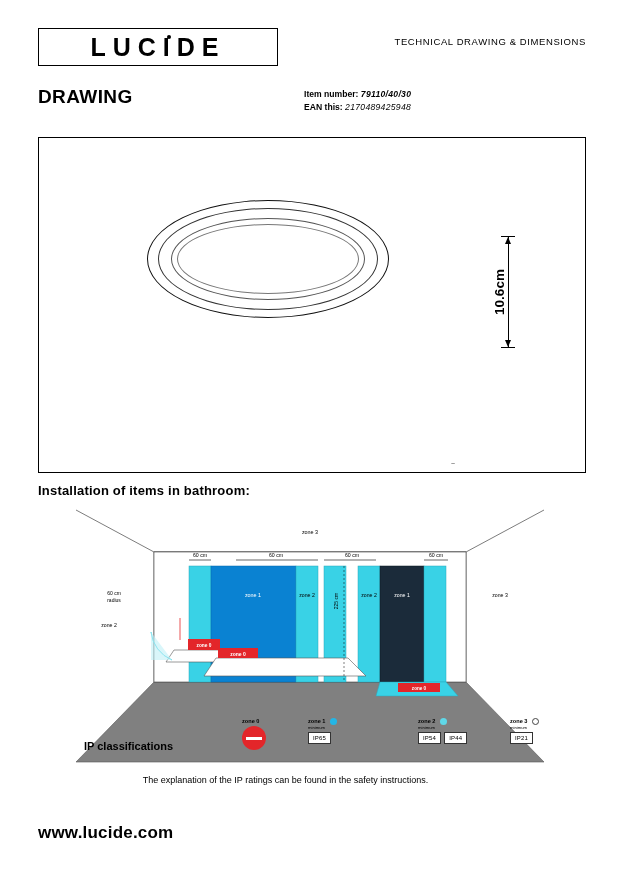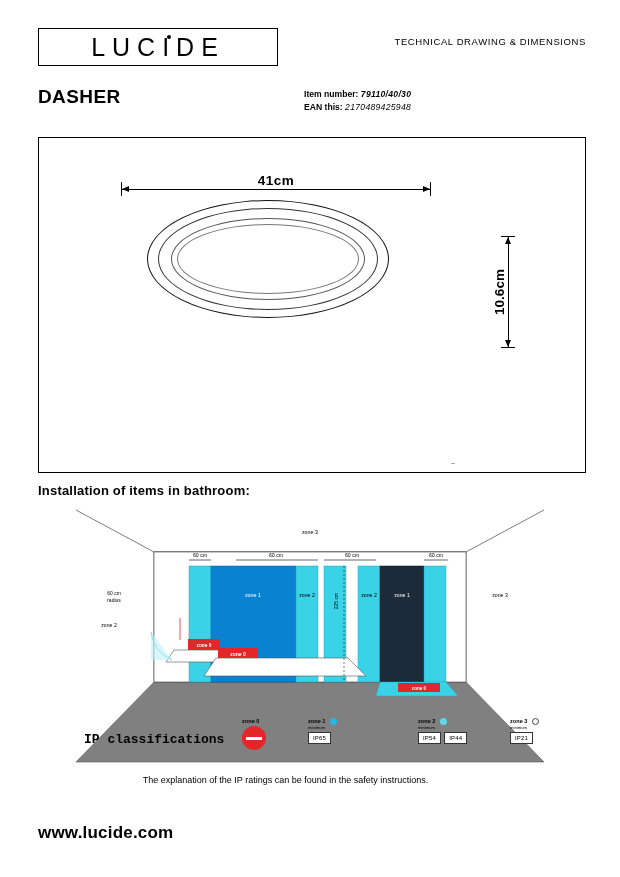"LUCIDE" .logo-text { font-weight: 400 -> 700 }
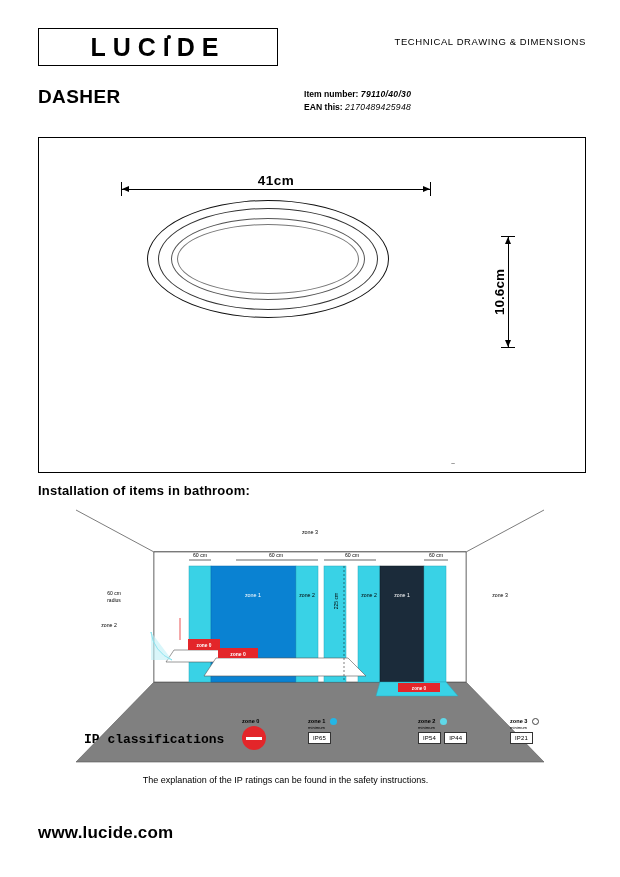"DASHER" div.product-name { text: DASHER -> DRAWING }
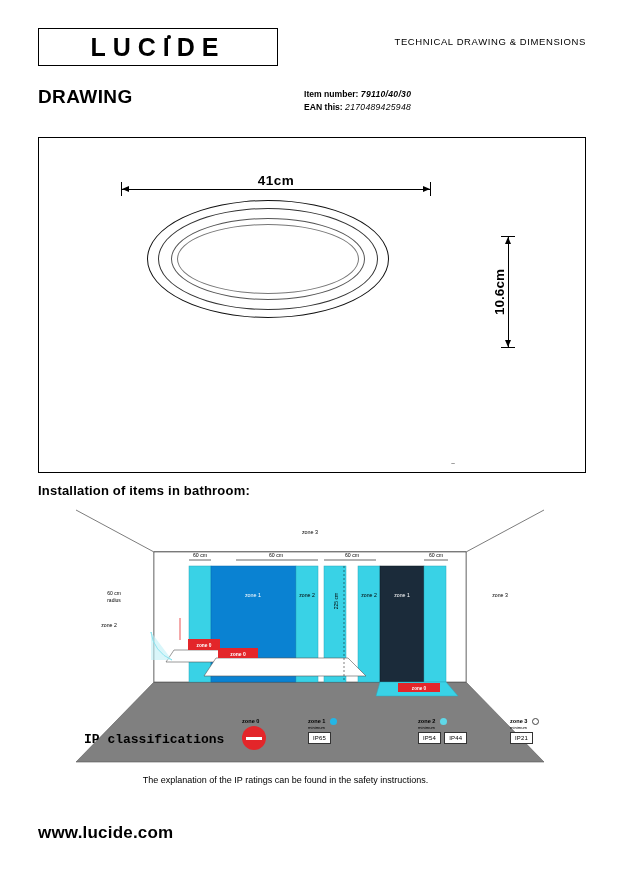"41cm" div.dim-h { html: <div> <div></div> <div></div> <div></div> <div></div> <div></div> <div>41cm</div> </div> -> none }
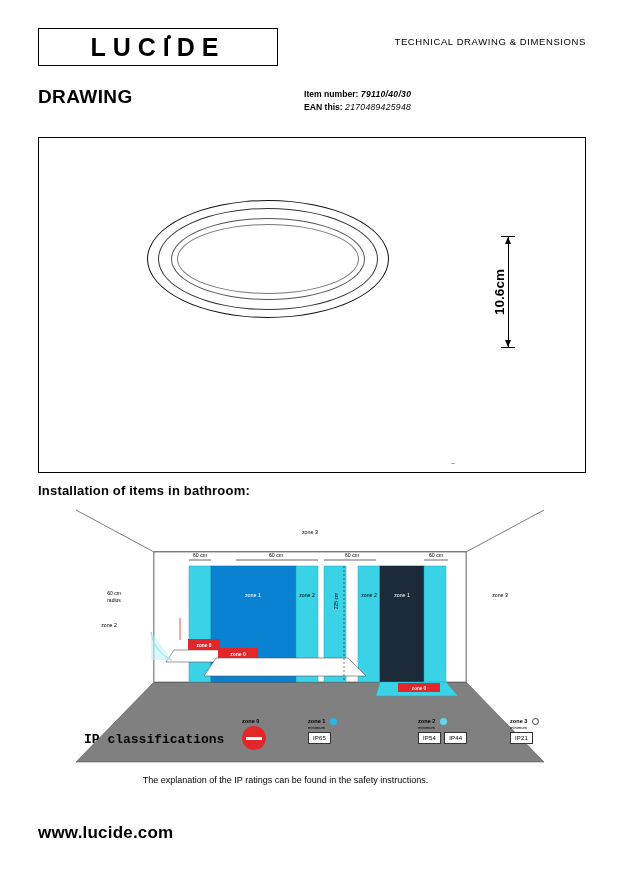"IP classifications" .ip-label { font-family: Liberation Mono, monospace -> none; font-size: 13px -> 11px; top: 14px -> 22px }
